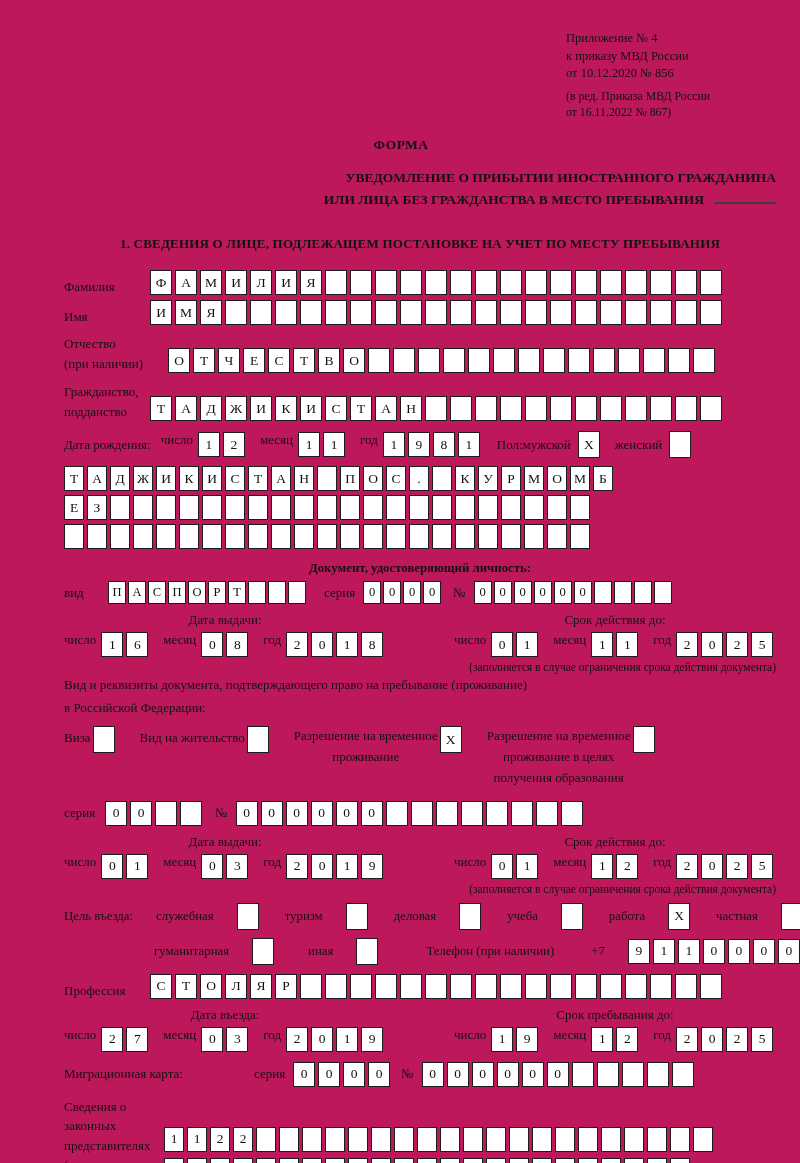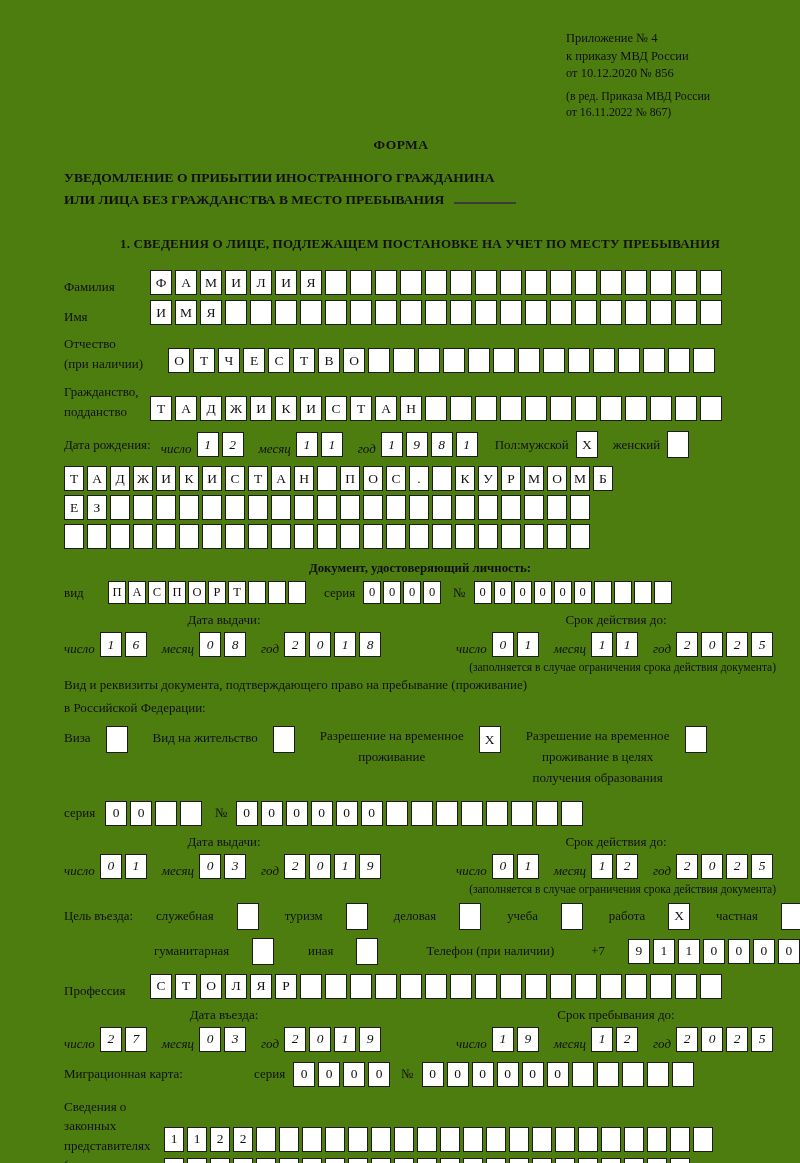"Приложение № 4" .page { background: #4d7c0f -> #be185d }
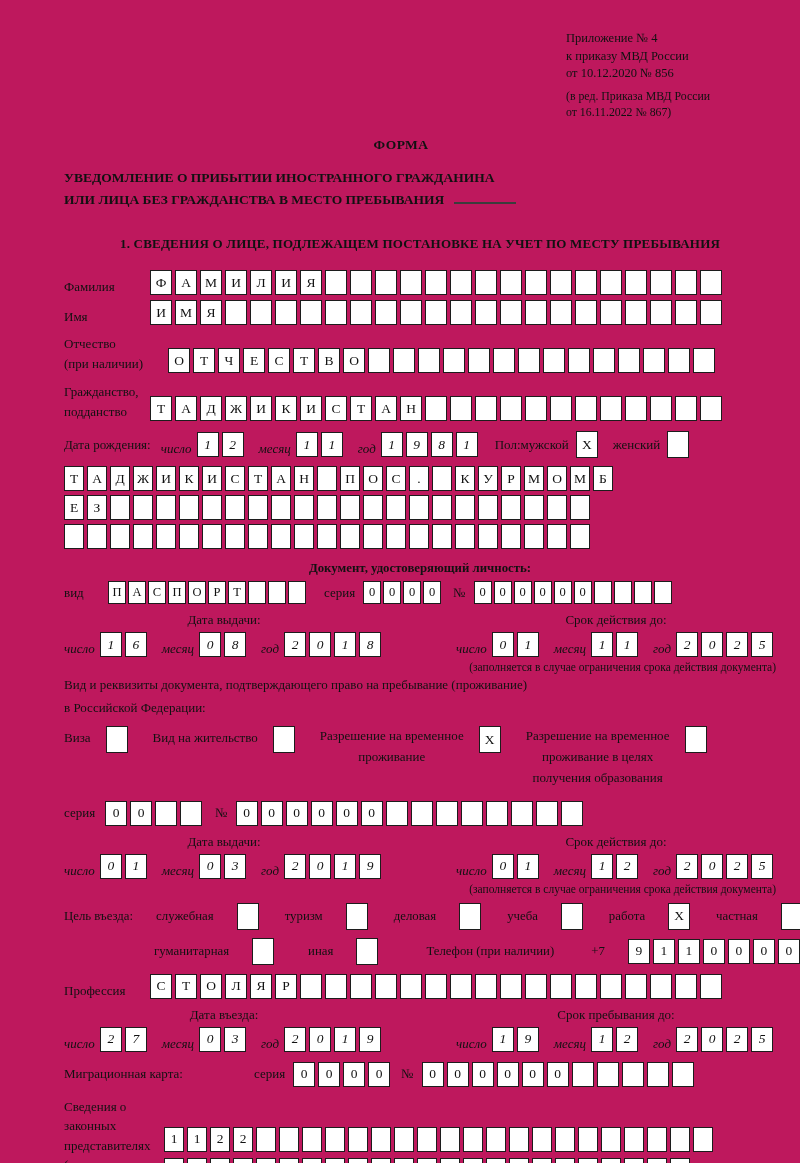"УВЕДОМЛЕНИЕ О ПРИБЫТИИ ИНОСТРАННОГО" .title { text-align: left -> right }
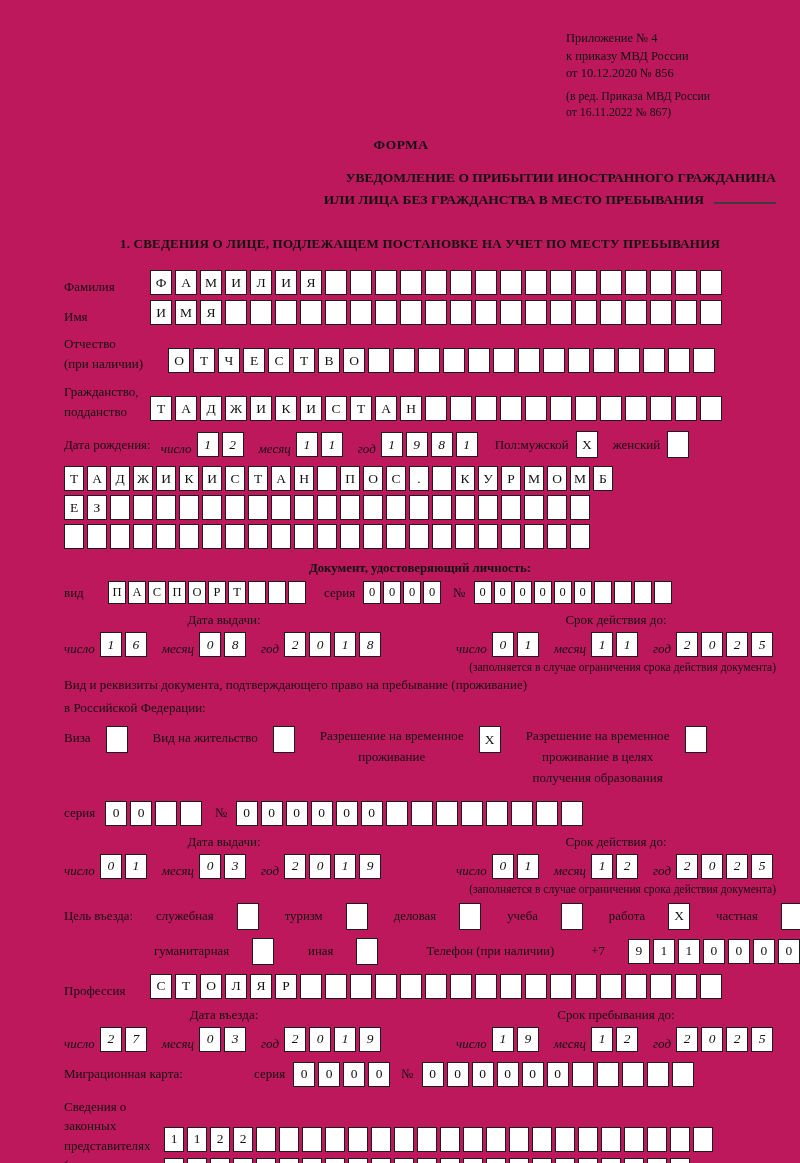"число" .dg { align-items: flex-end -> flex-start; font-style: italic -> none }
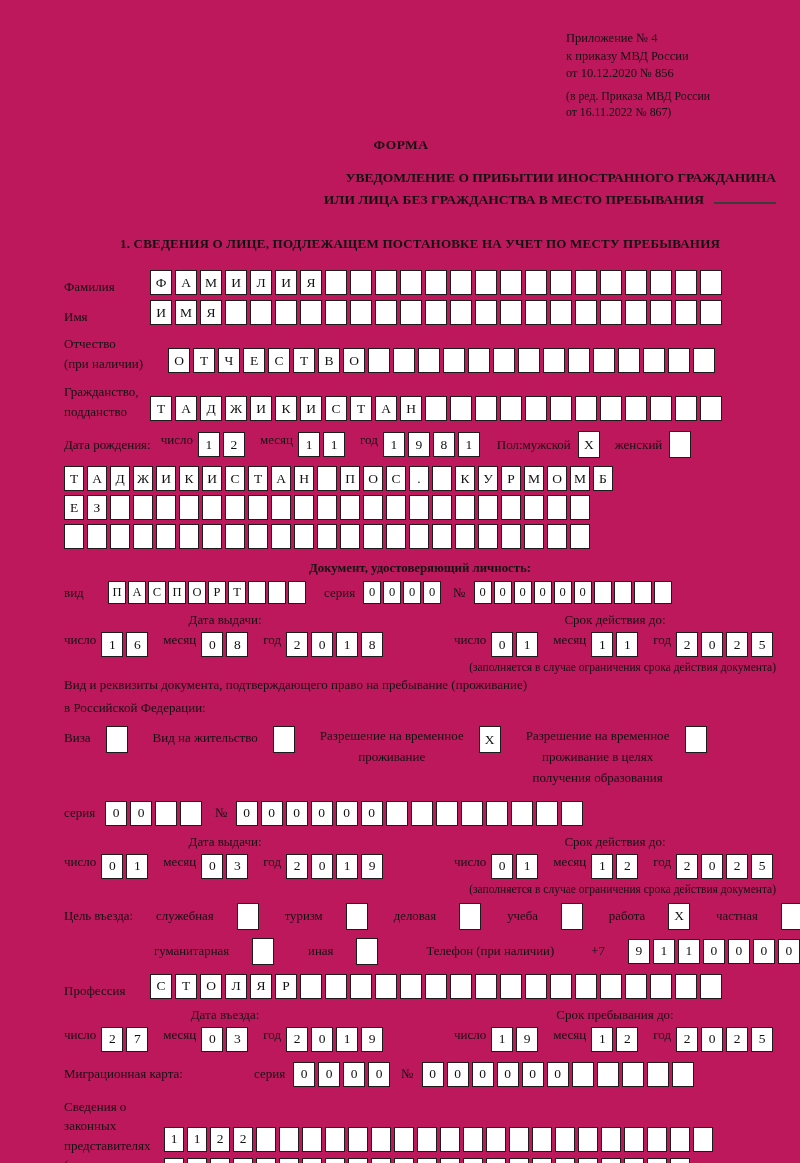"Виза" .opt { gap: 15px -> 2px }
